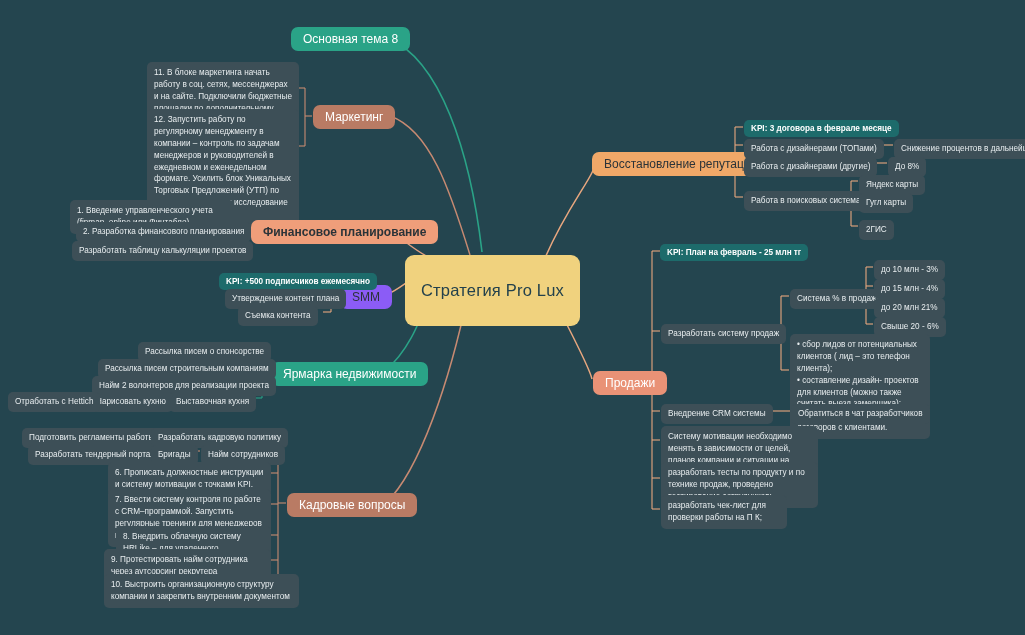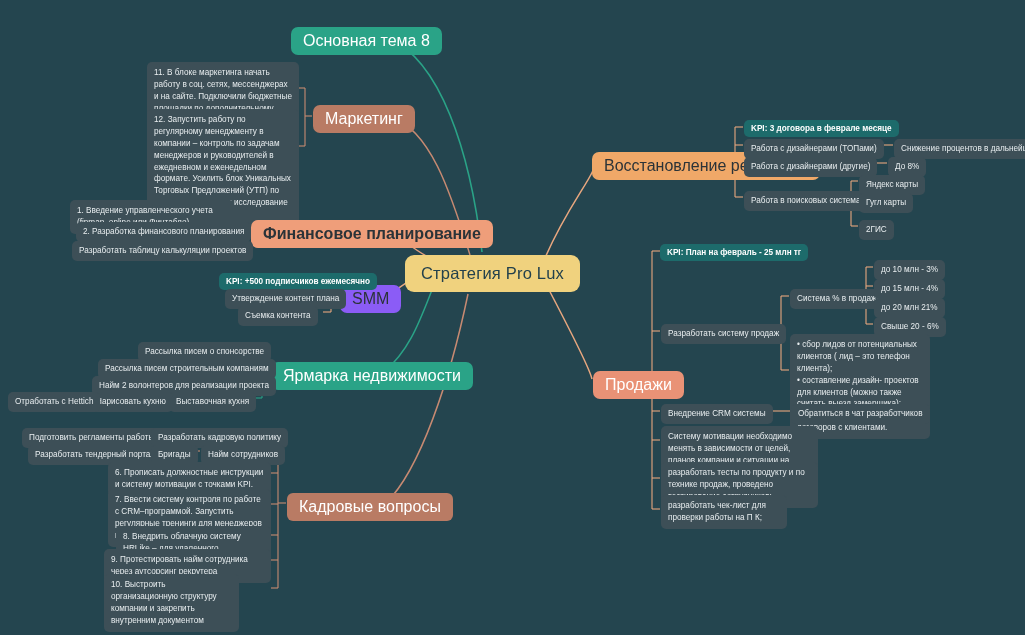"Основная тема 8" .pill { font-size: 16px -> 12px }
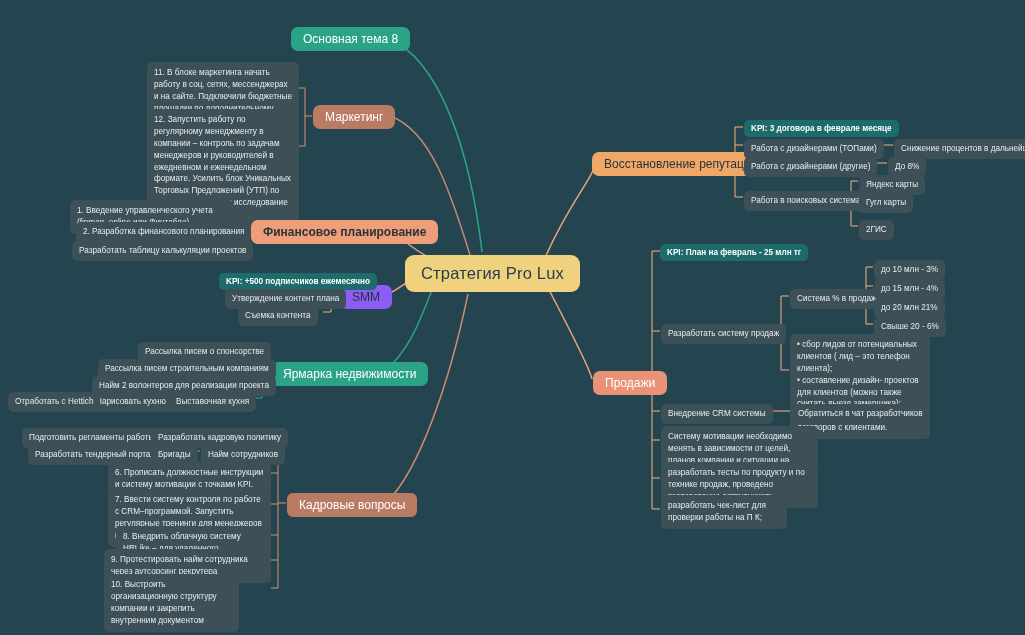"Стратегия Pro Lux" .central { padding: 9px 16px -> 26px 16px }
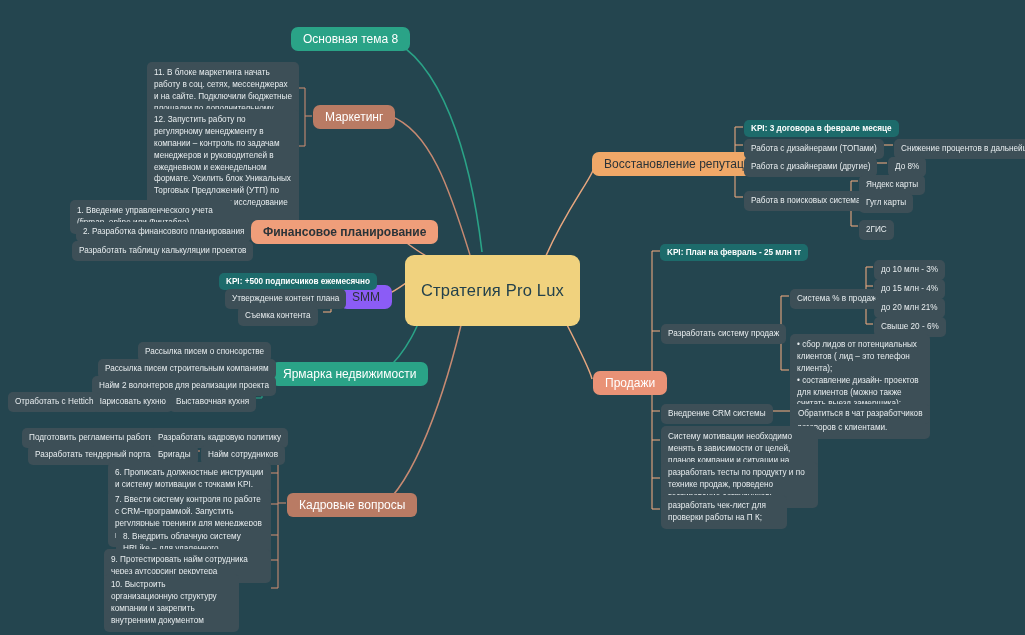"Кадровые вопросы" .pill.brown2 { border-radius: 6px -> none }
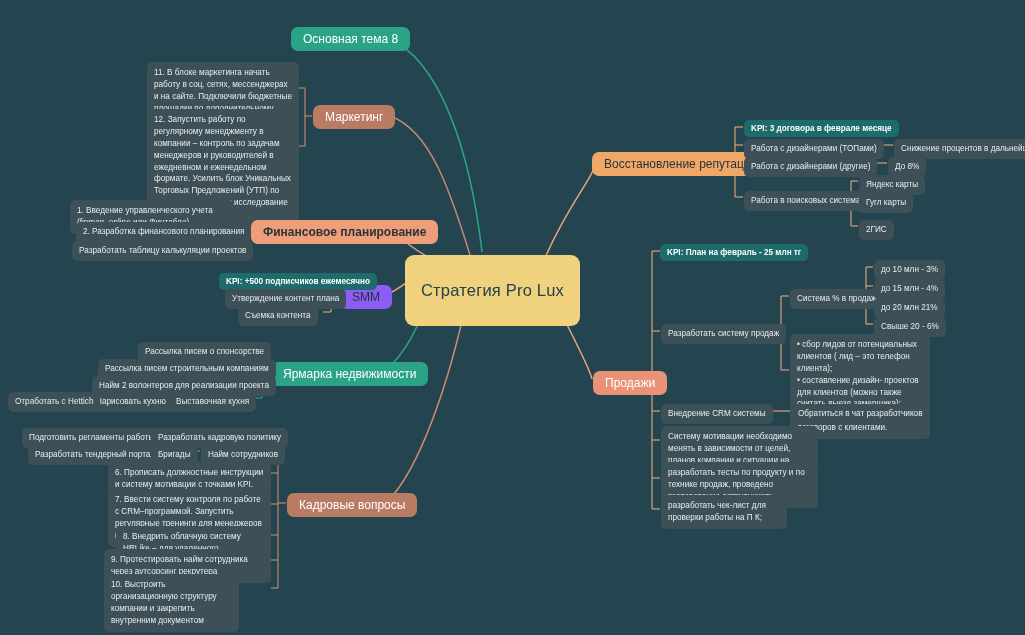"10. Выстроить организационную структуру" div.node { width: 135px -> 195px }
